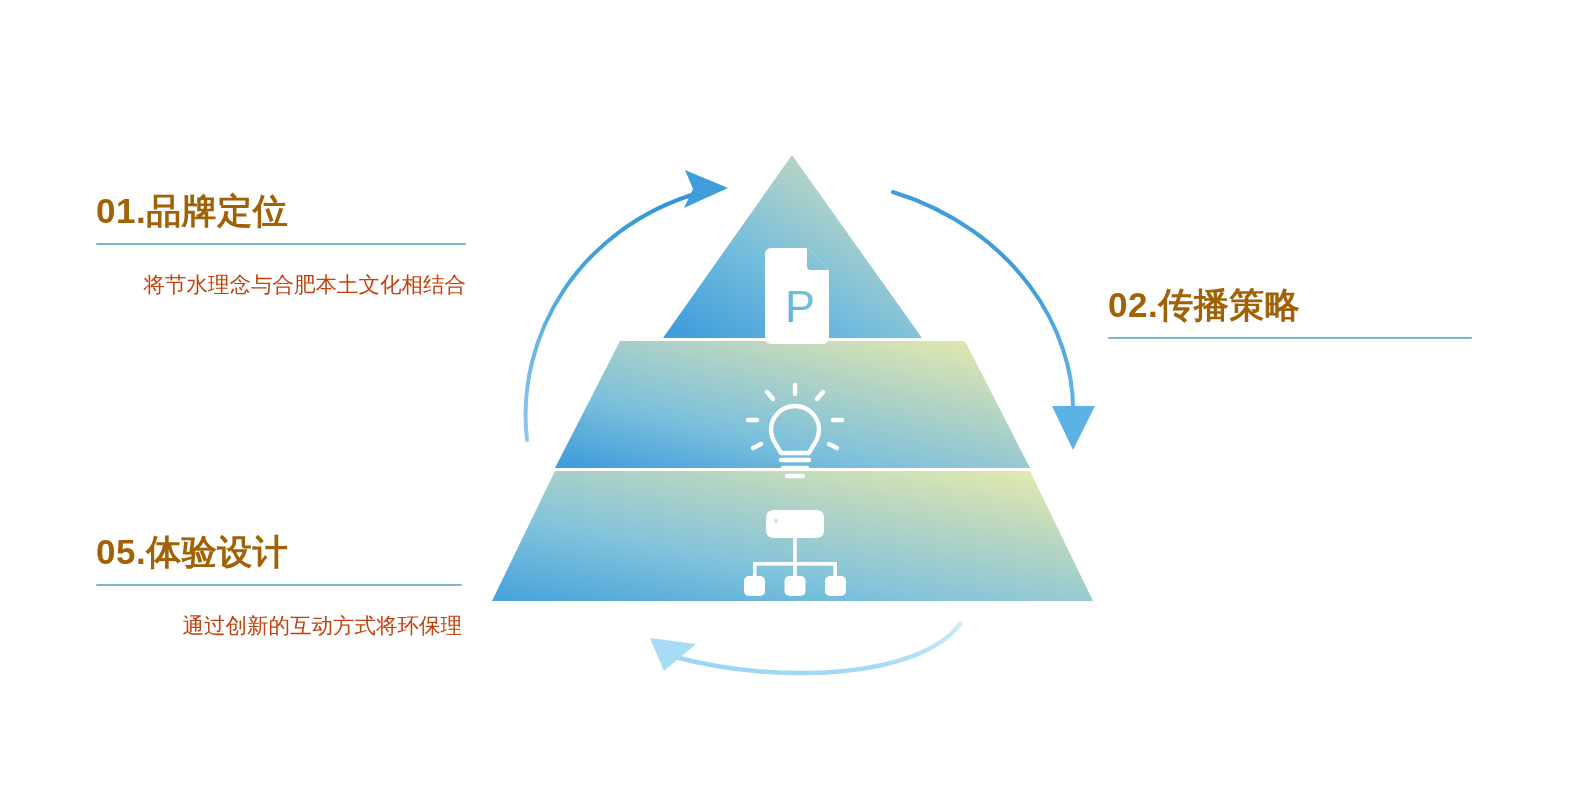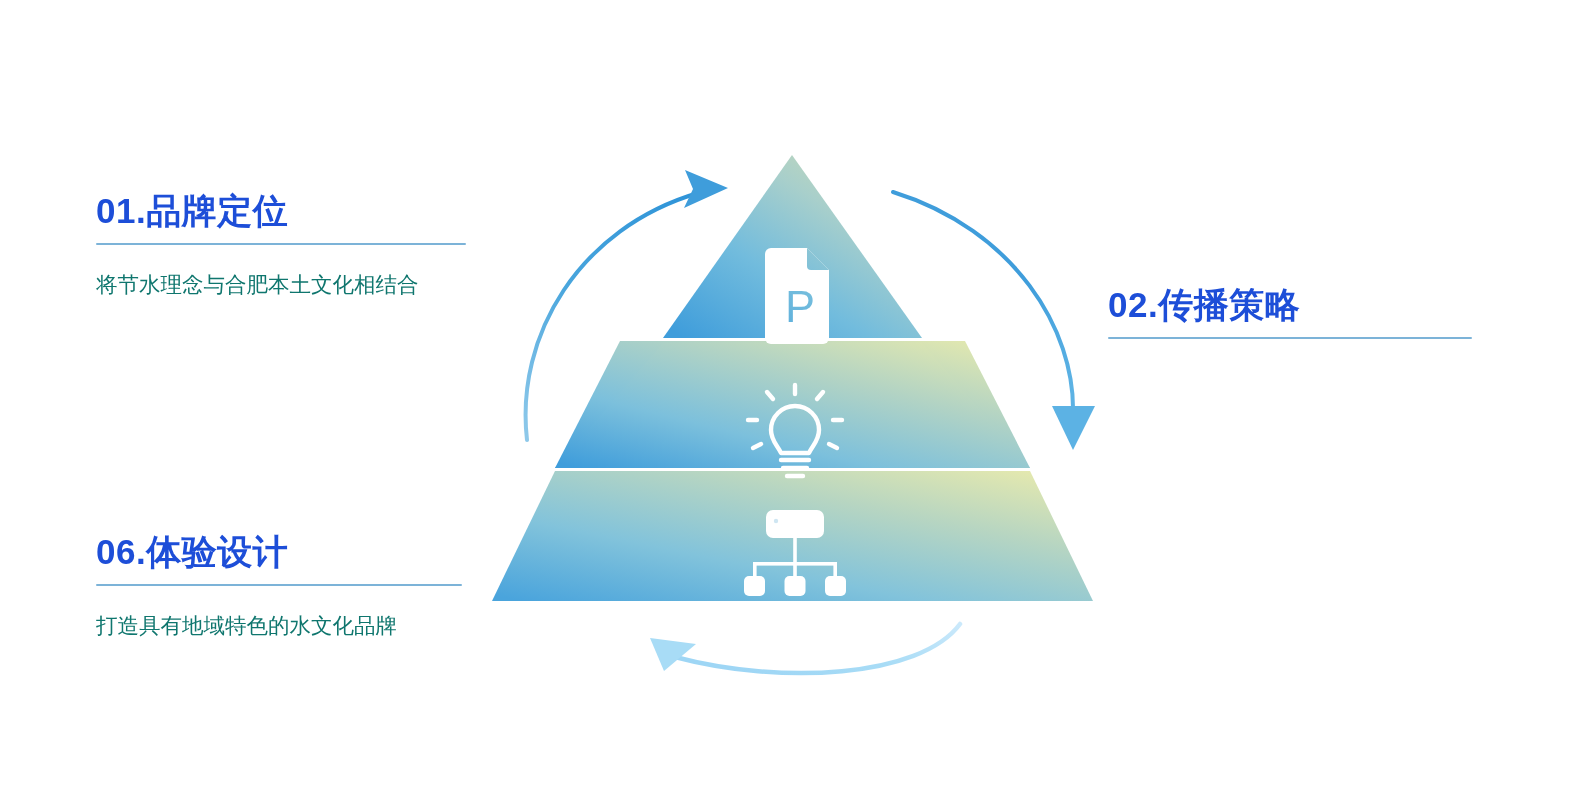"01.品牌定位" .block-title { color: #1d4ed8 -> #a16207 }
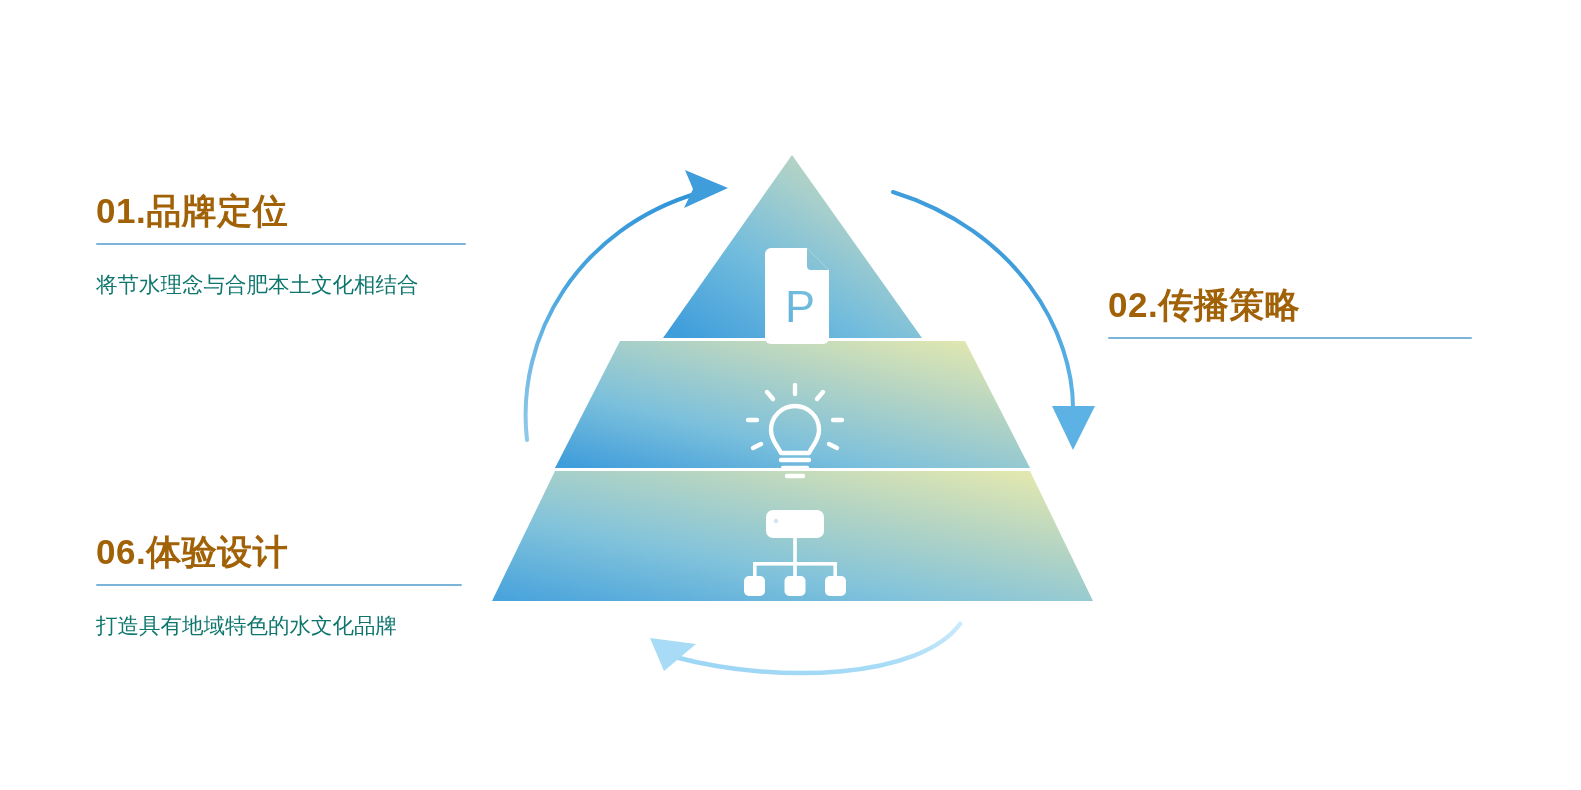"将节水理念与合肥本土文化相结合" .block-body { color: #0f766e -> #c2410c; text-align: left -> right }
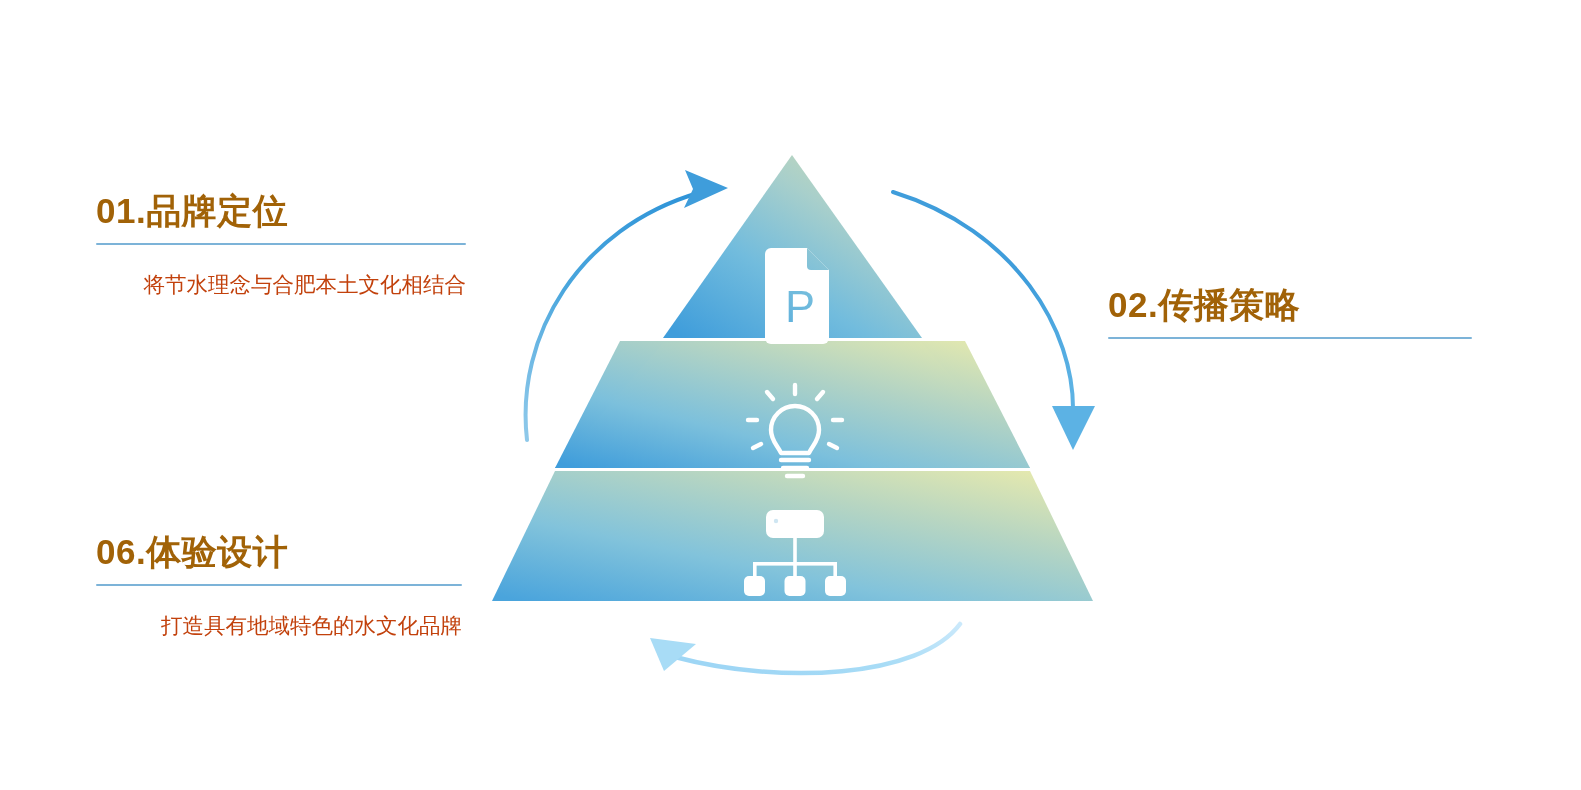"06.体验设计" div.block-title { text: 06 -> 05 }
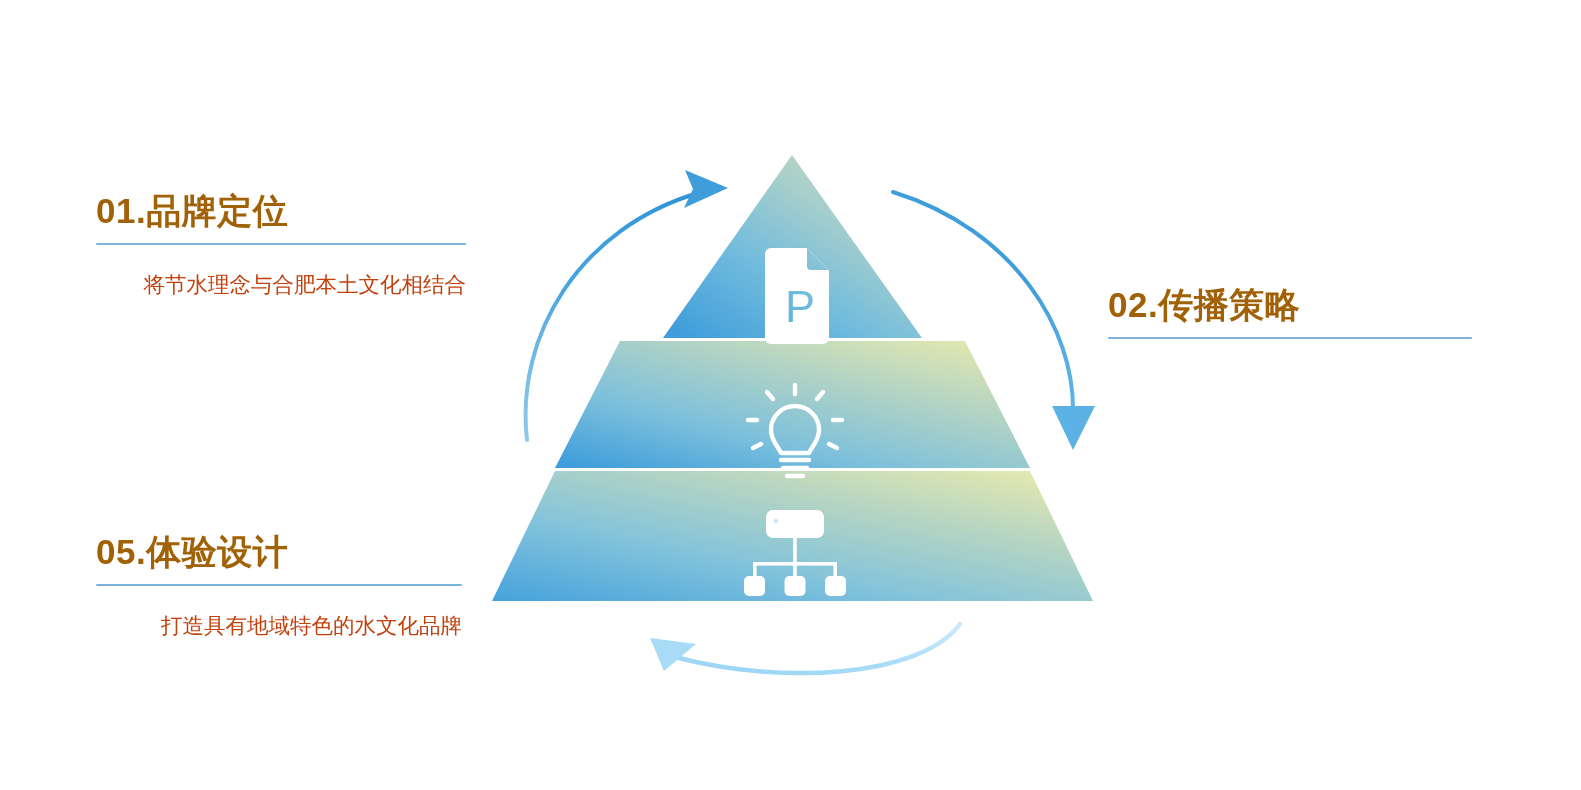"打造具有地域特色的水文化品牌" div { text: 打造具有地域特色的水文化品牌 -> 通过创新的互动方式将环保理 }
